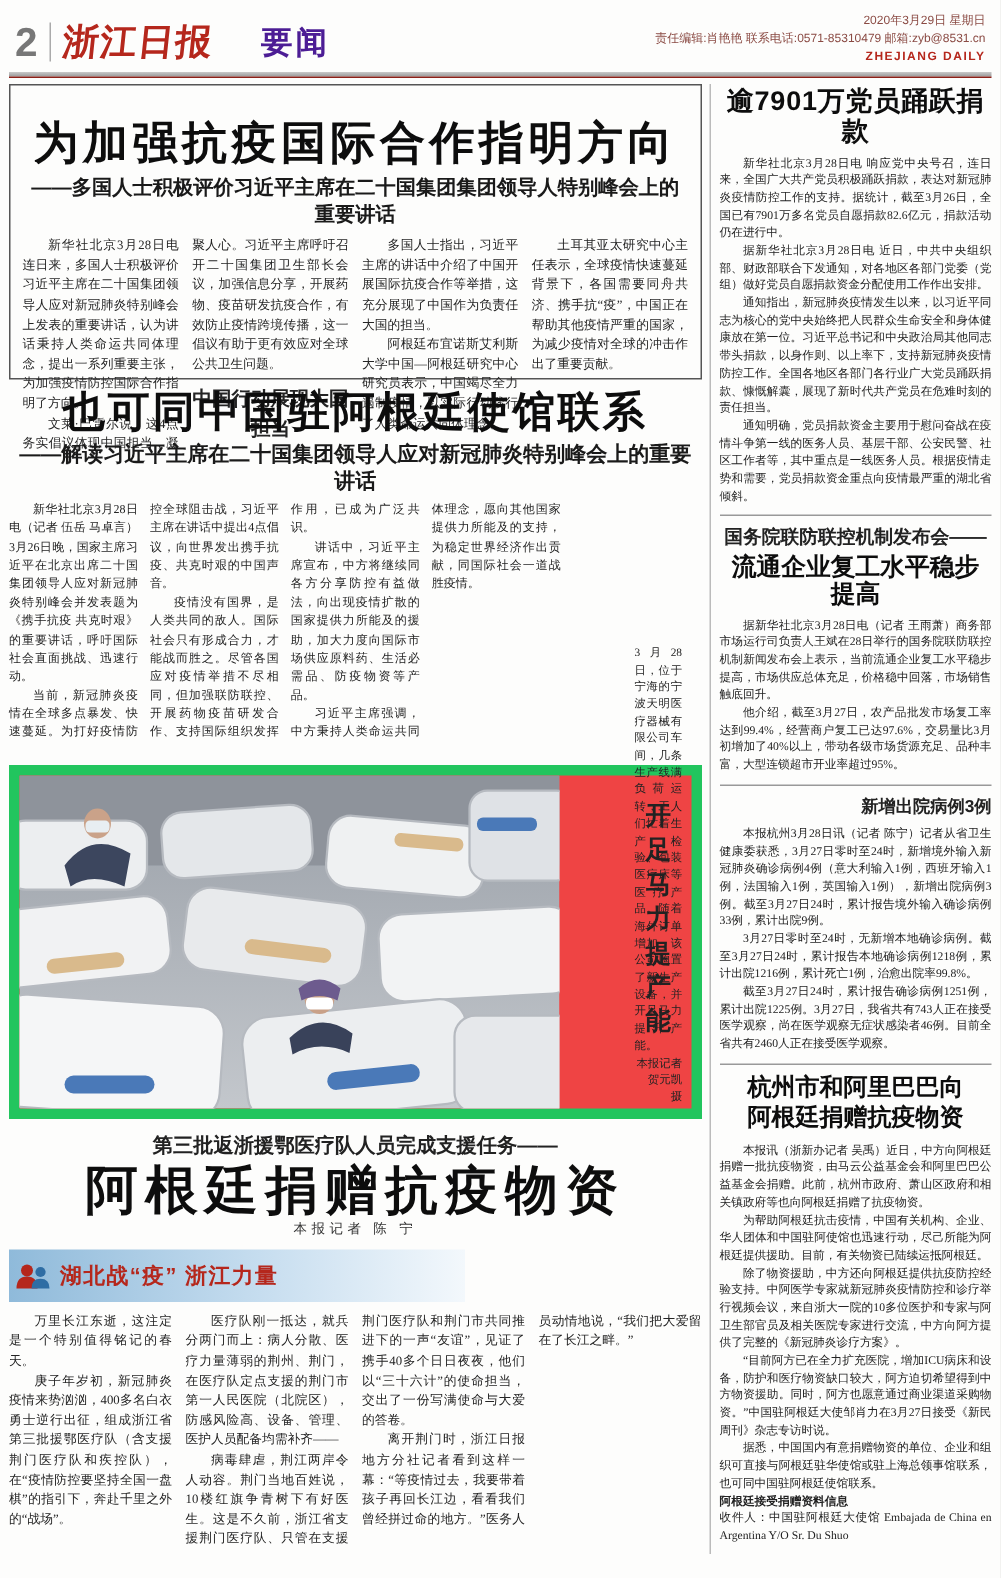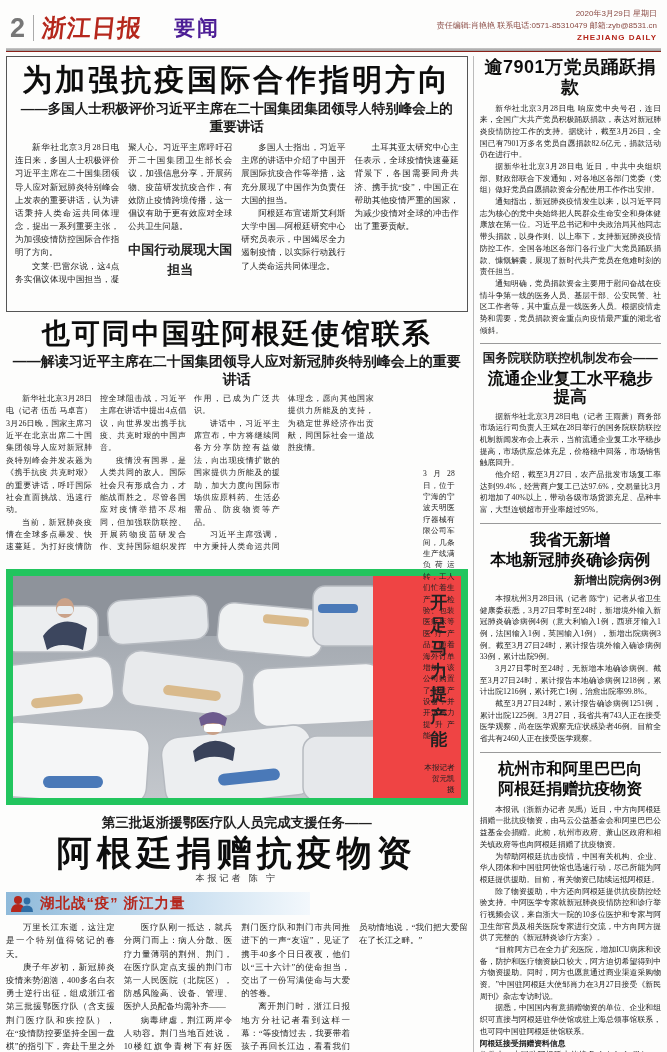"为加强抗疫国际合作指明方向" #art1 { height: 256px -> 197px; padding: 6px 8px 6px 8px -> 22px 8px 6px 8px }
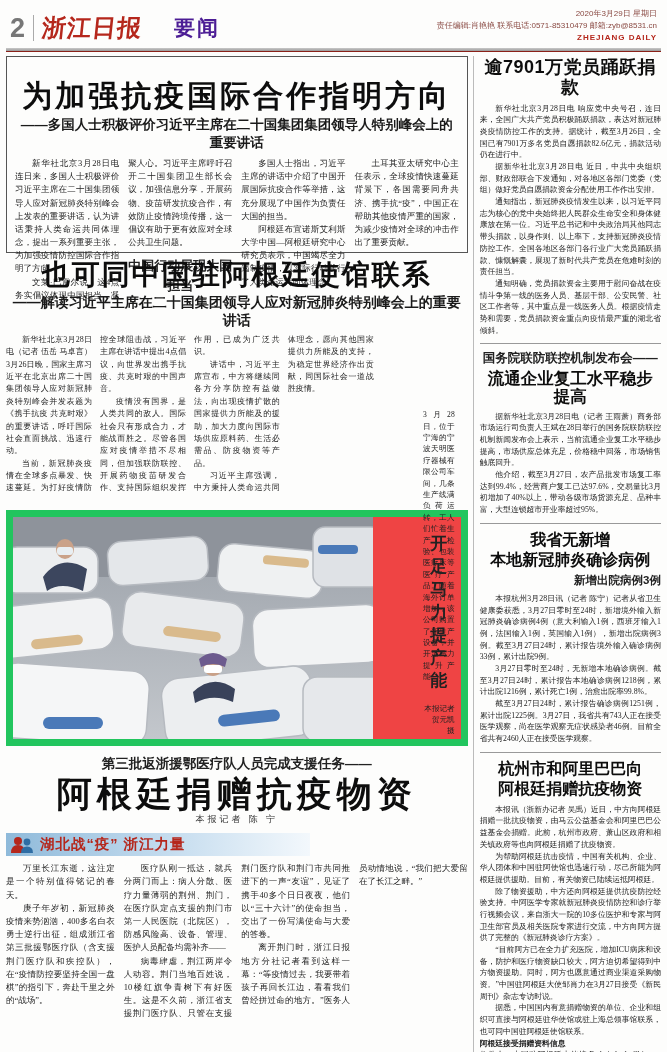"我省无新增" div.h-big { html: <div> <div>我省无新增</div> <div>本地新冠肺炎确诊病例</div> </div> -> none }
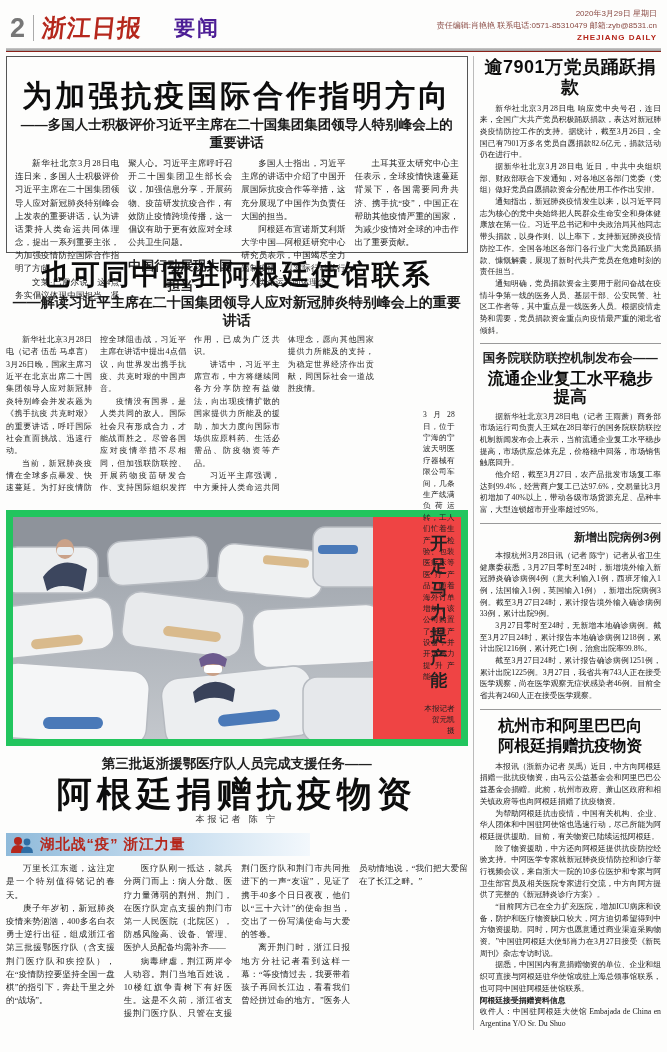"本报记者 贺元凯 摄" .photo-credit { margin-top: 20px -> 0 }
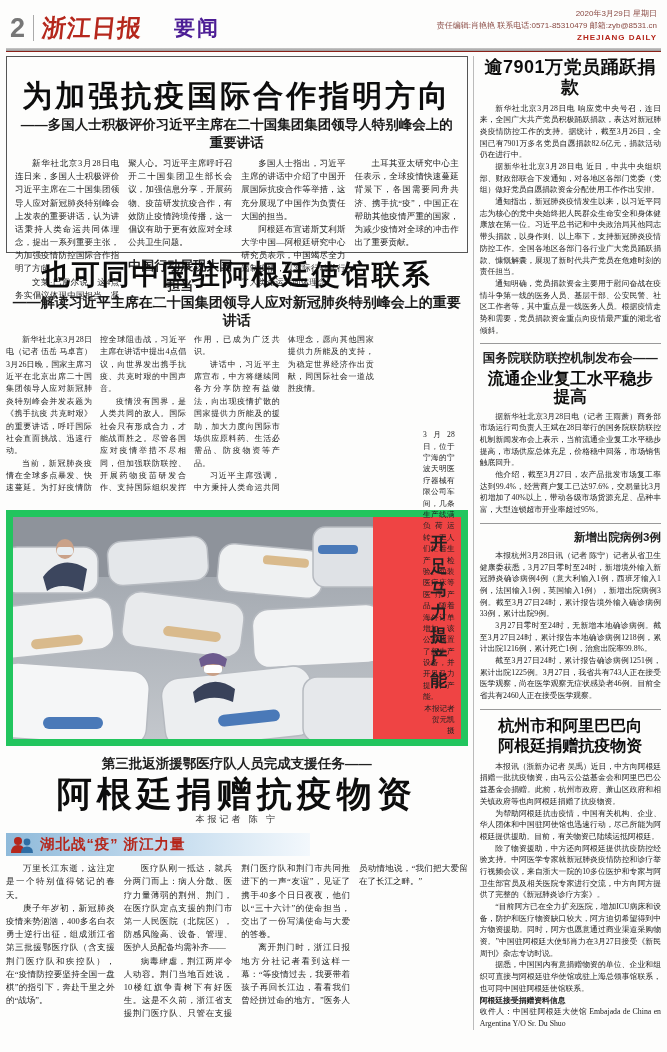"湖北战“疫” 浙江力量" #banner { height: 23px -> 35px }
